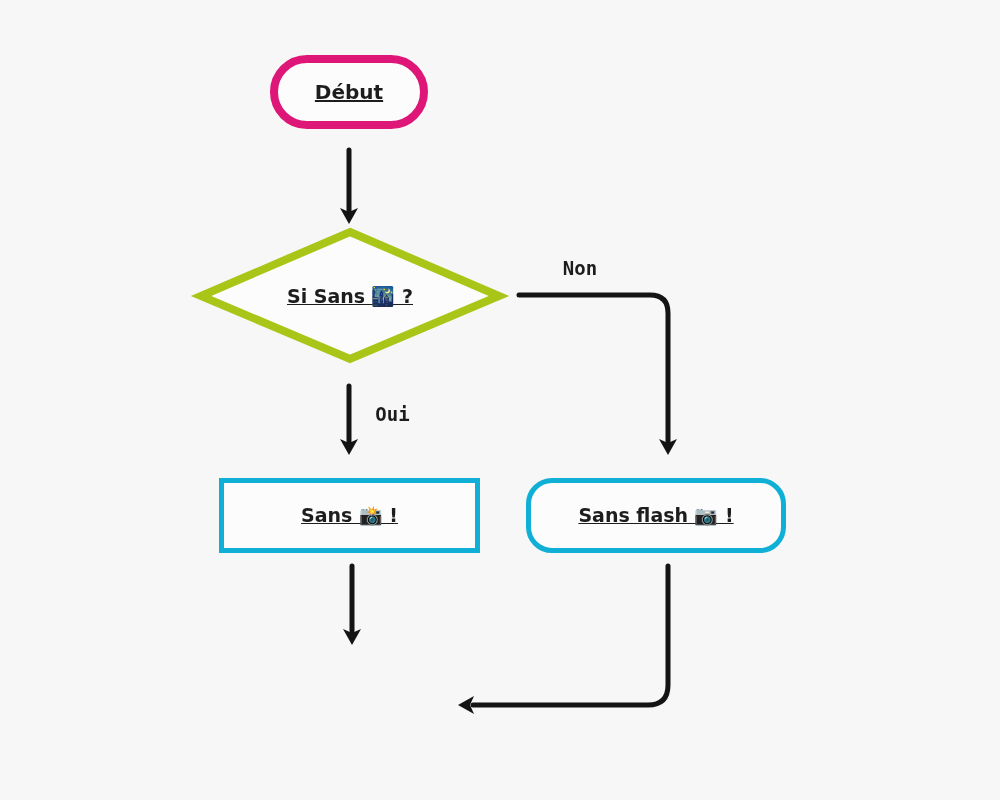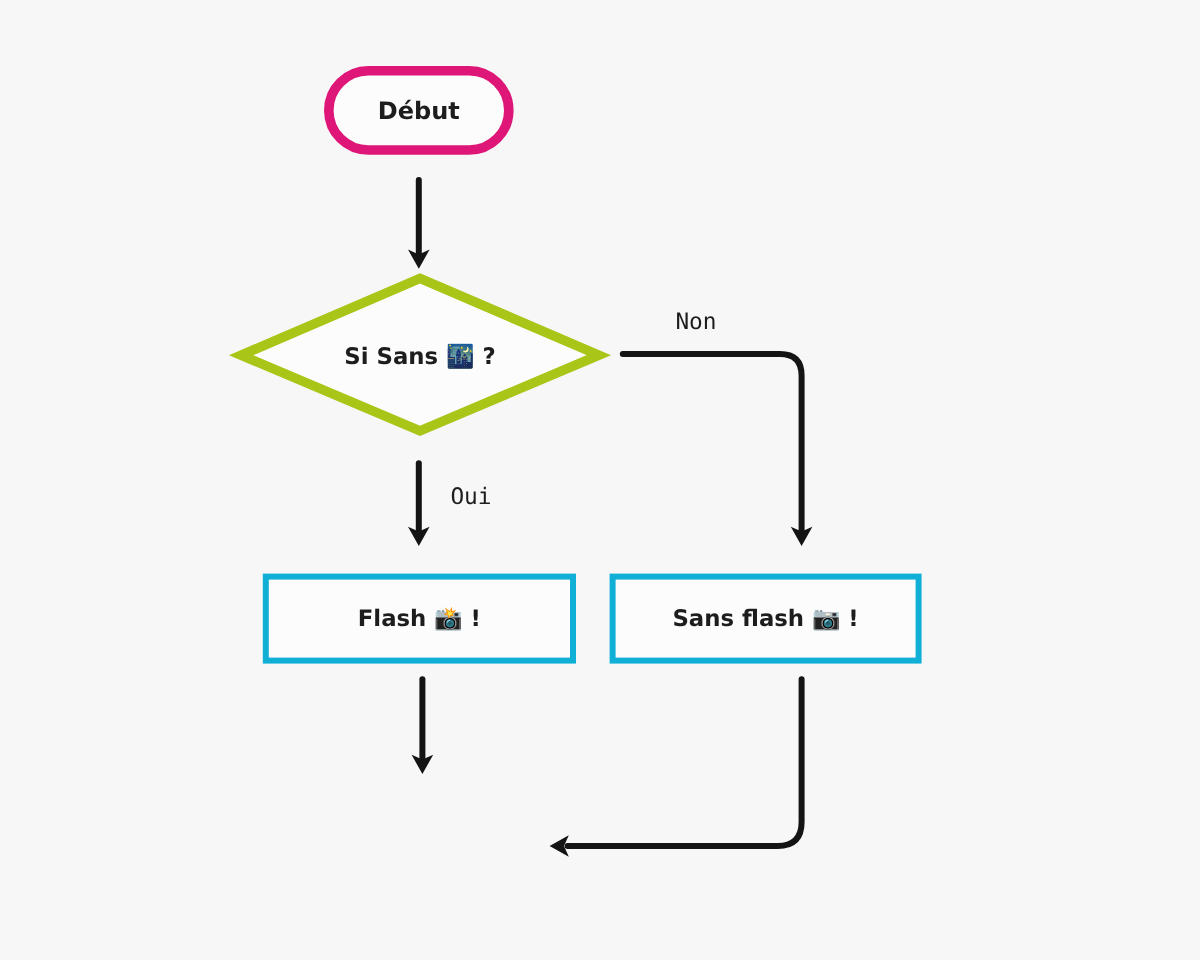"Début" .node { text-decoration: none -> underline }
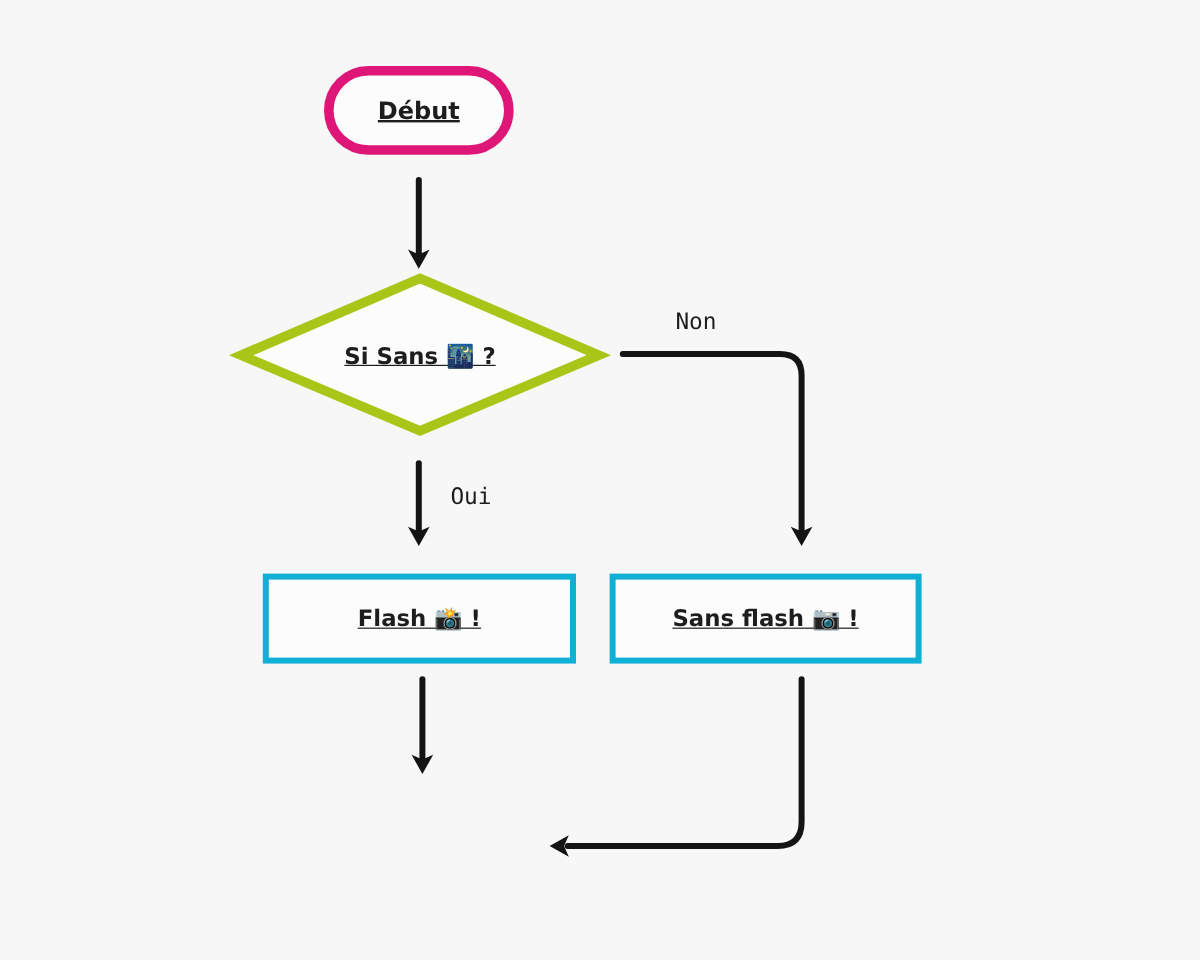"Non" .edge-label { font-weight: 400 -> 700 }
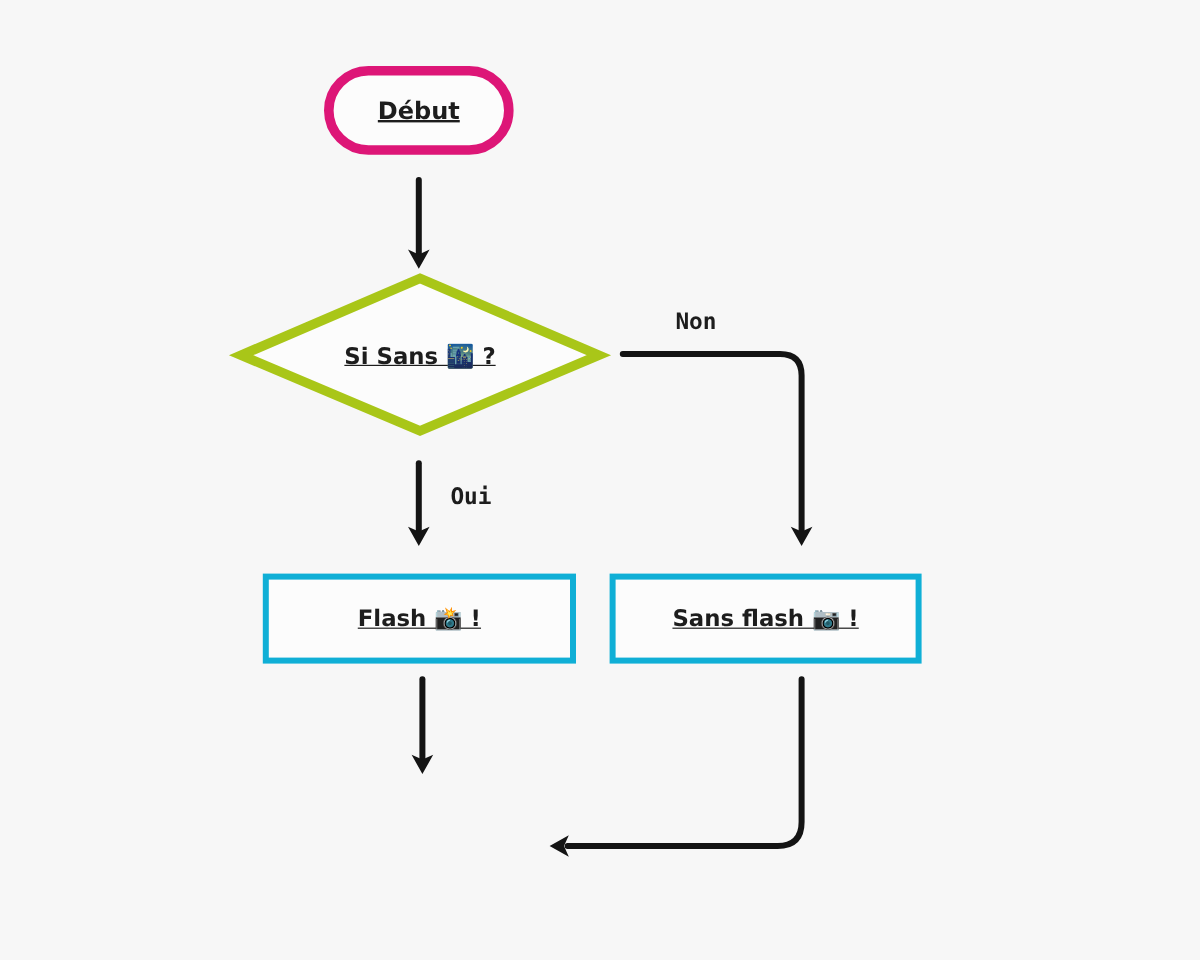"Flash 📸 !" span { text: Flash -> Sans }
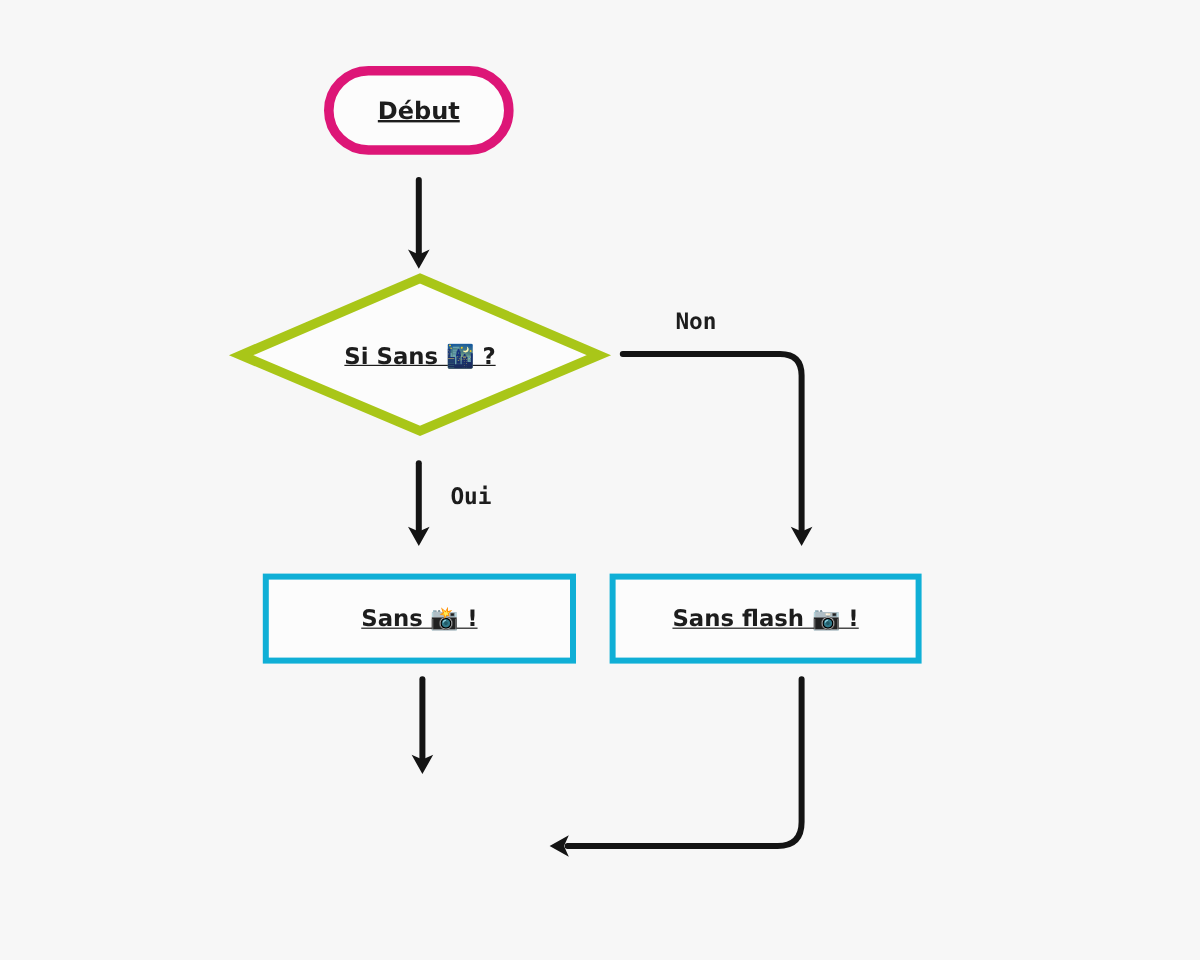"Sans flash 📷 !" .box-noflash { border-radius: none -> 26px; left: 508px -> 526px }
